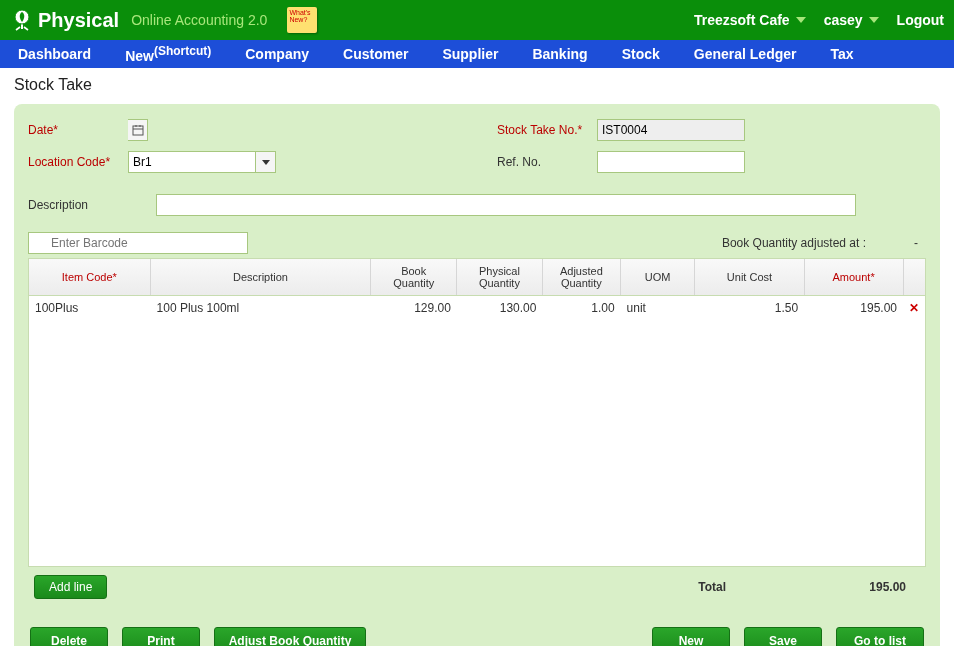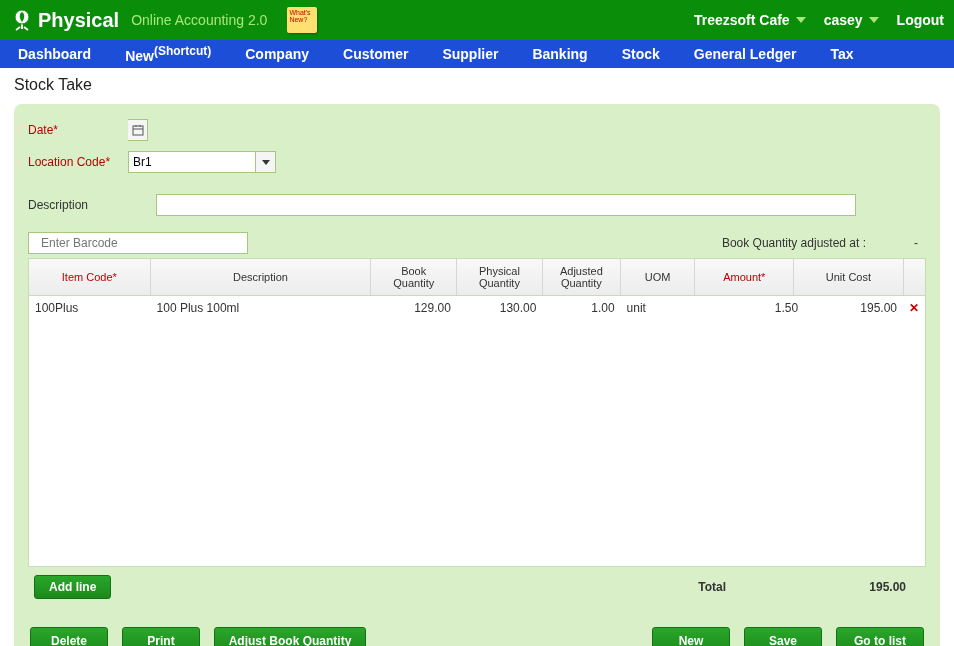"Stock Take No.*" div.form-col { html: none -> <div> <div> <span>Stock Take No.*</span> <input> </div> <div> <span>Ref. No.</span> <input> </div> </div> }
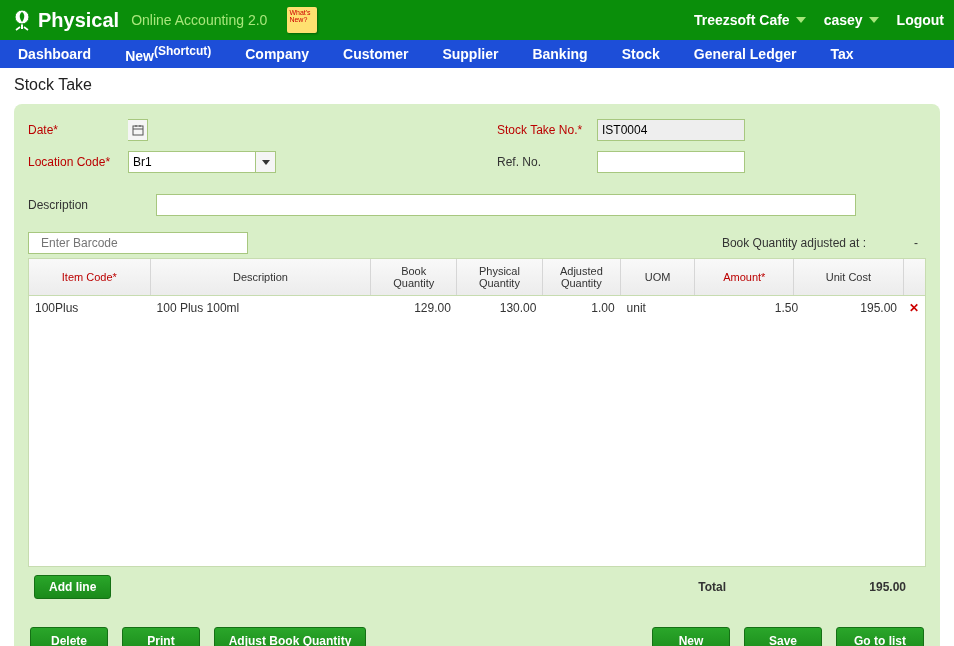"Enter Barcode" .barcode-input { padding: 2px 12px -> 2px 22px }
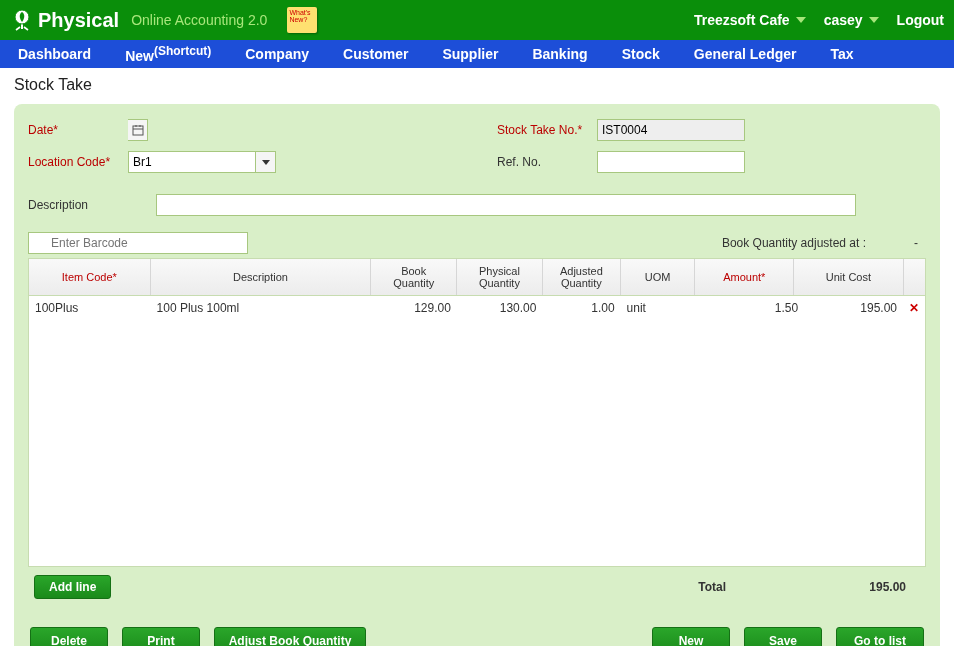"Amount*" div.gh { order: before "Unit Cost" -> after "Unit Cost" }
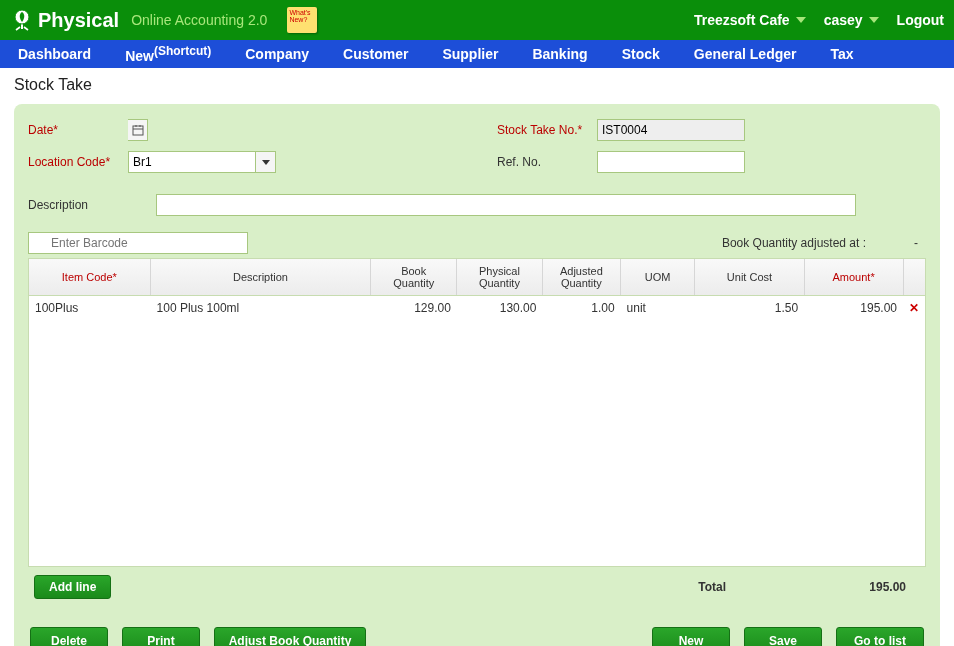"Add line" .add-line-btn { font-weight: bold -> normal }
